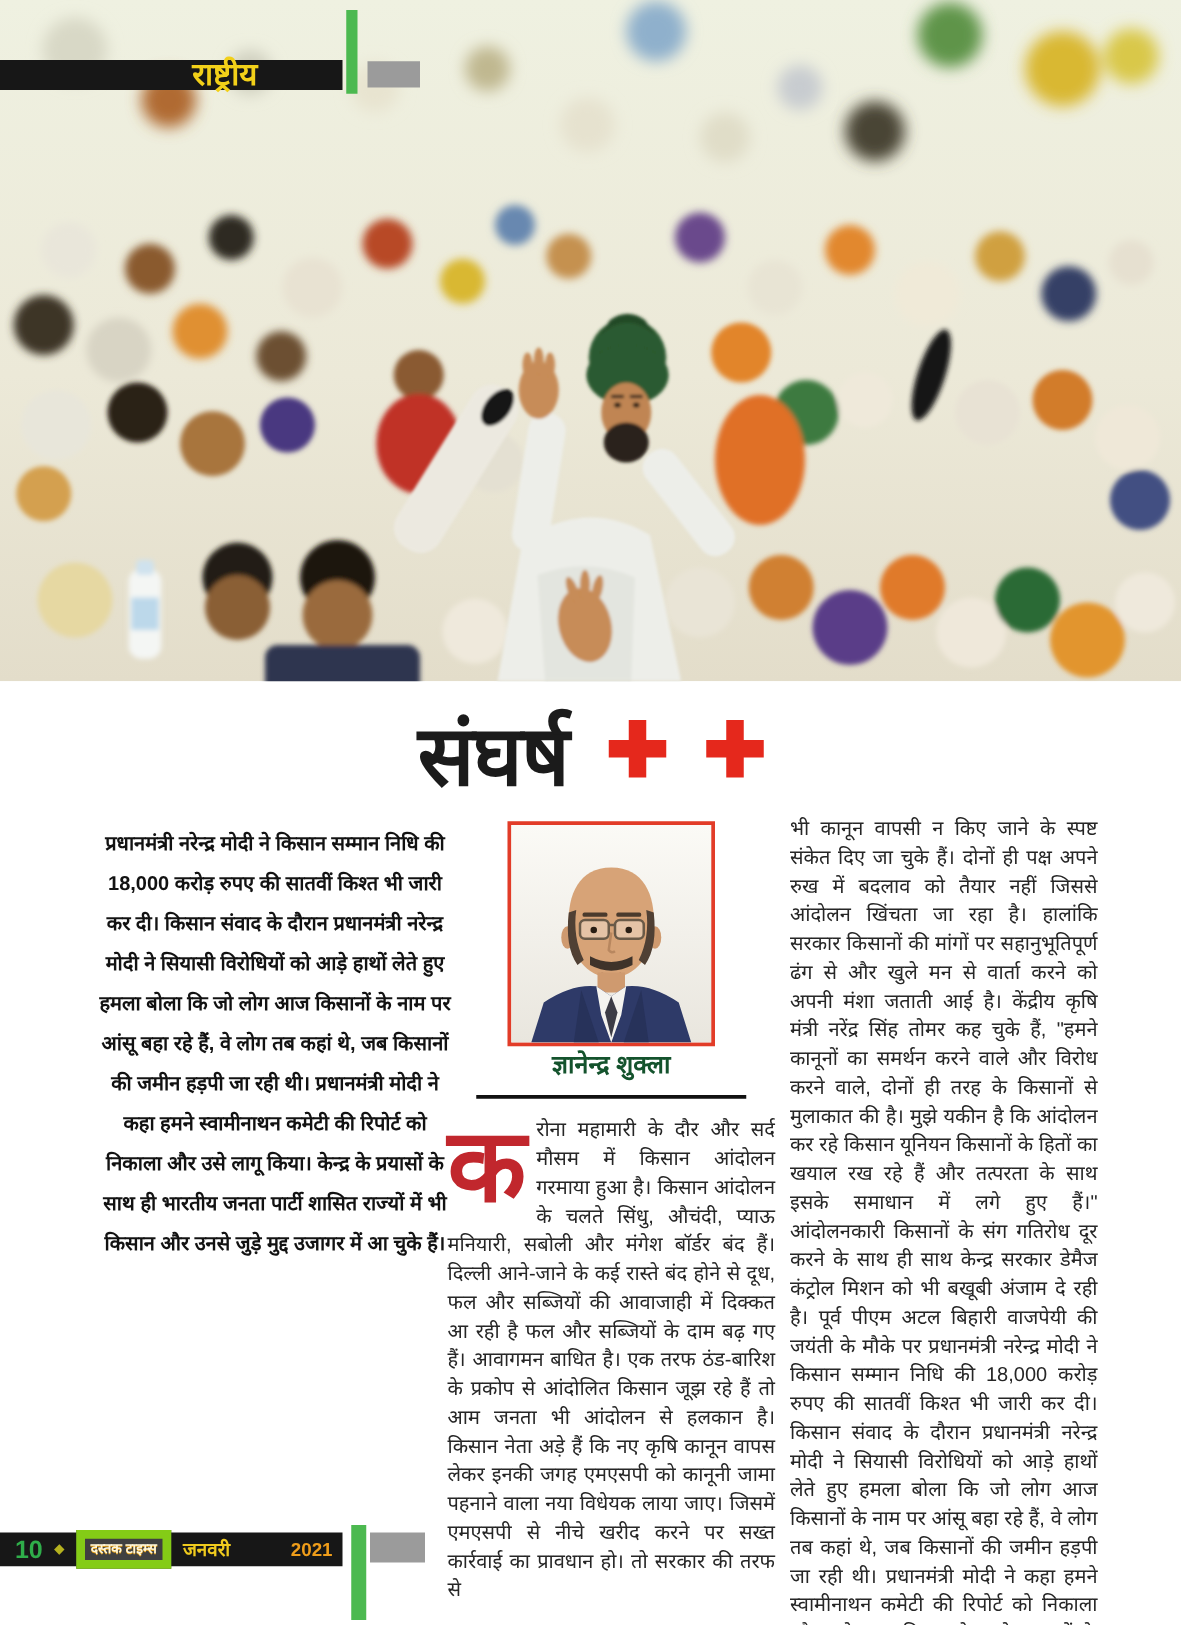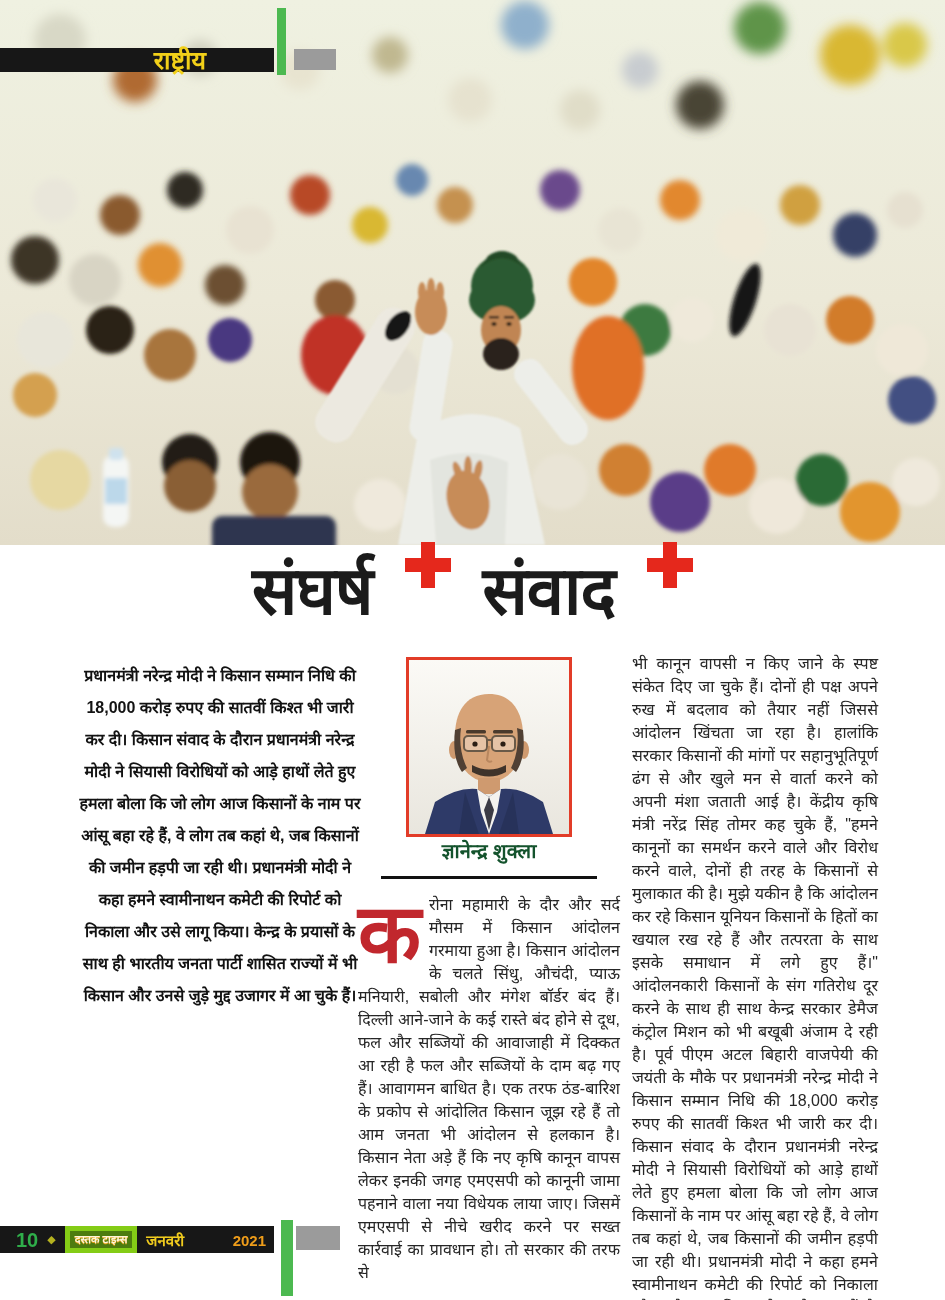"संघर्ष" .headline { align-items: flex-start -> center }
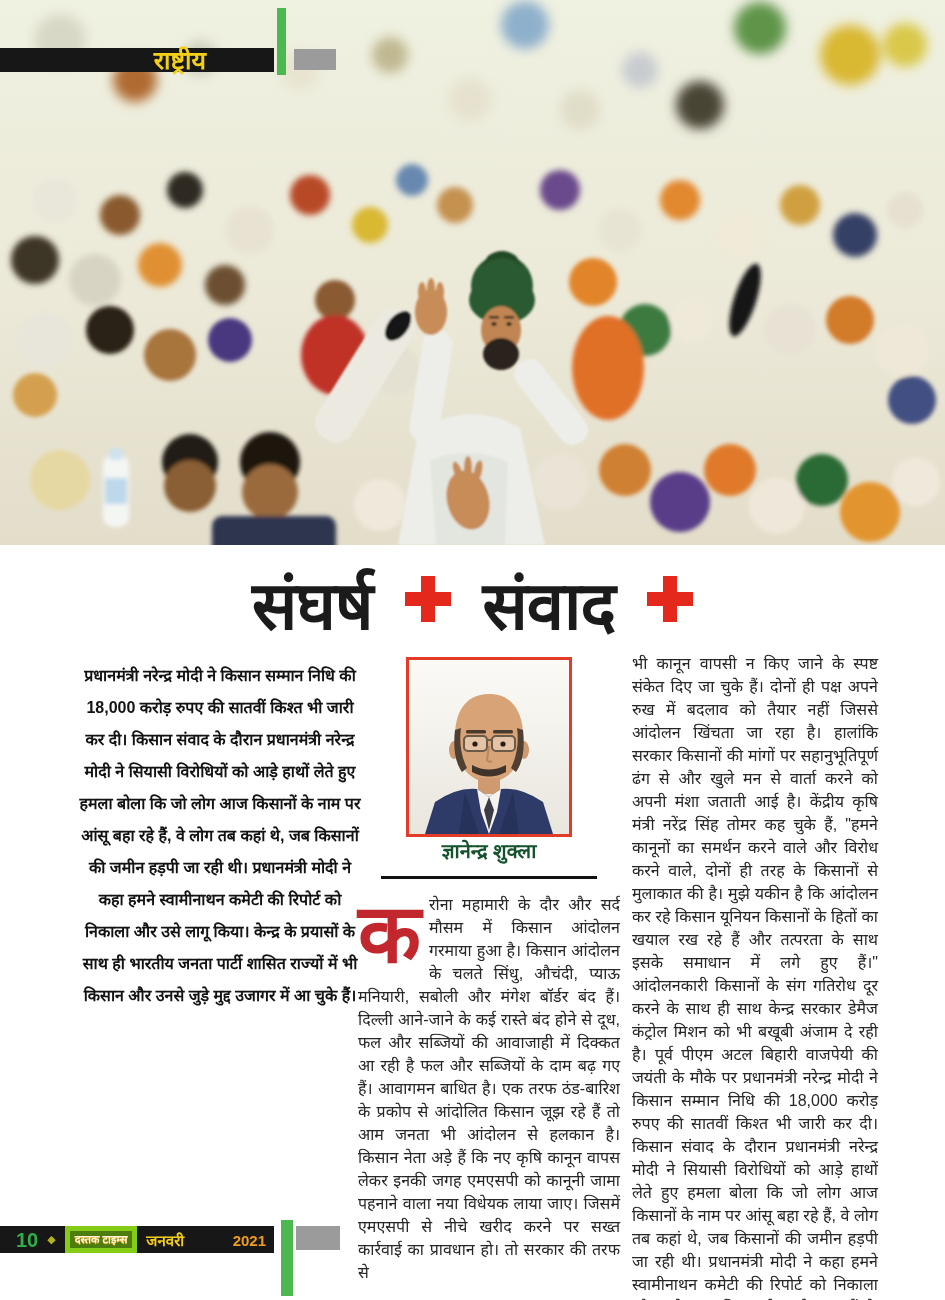"संवाद" span.word { html: <span>संवाद</span> -> none }
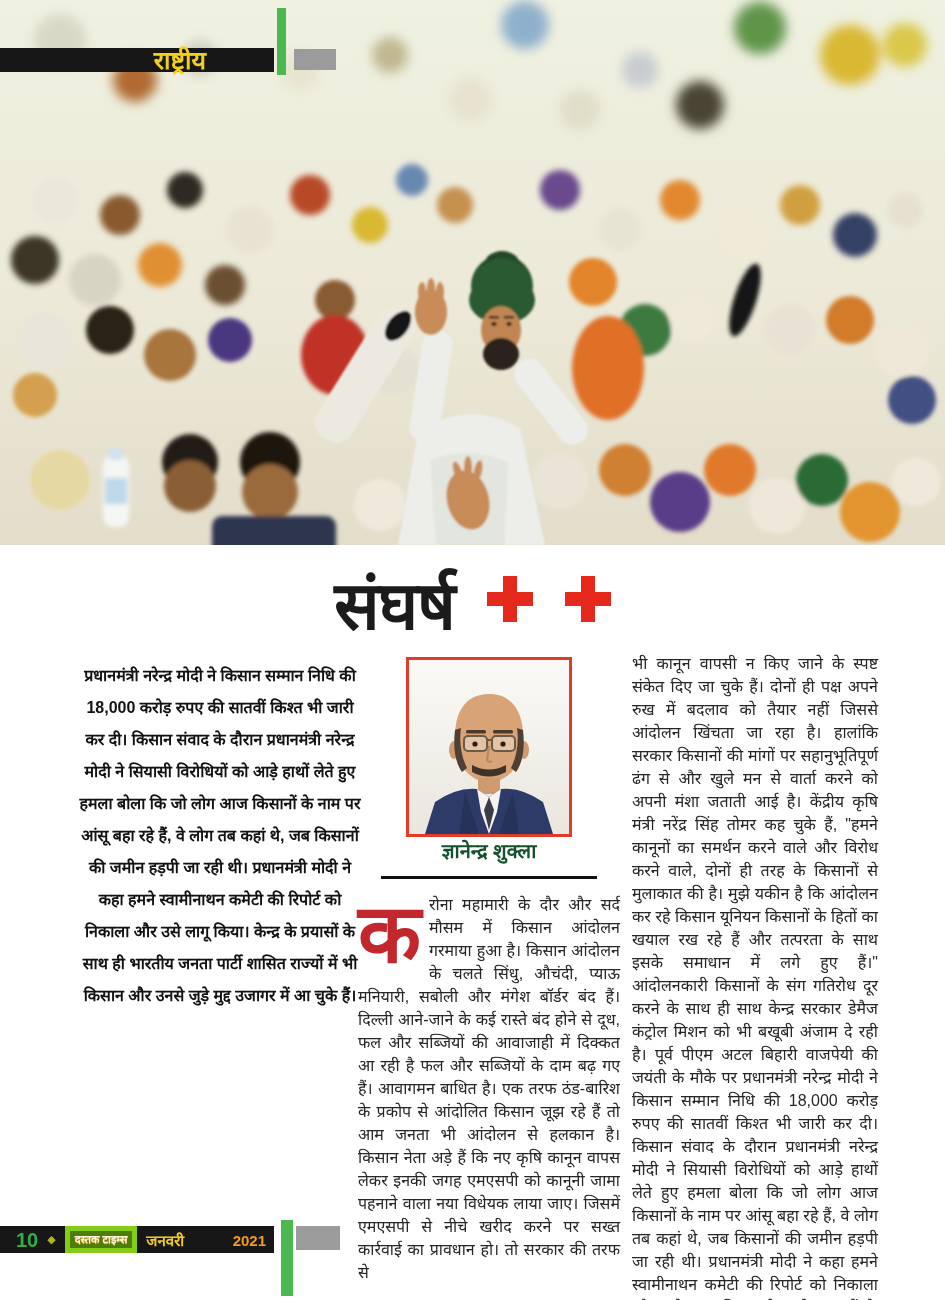"दस्तक टाइम्स" .logo-box { background: #4d7c0f -> #404040; border: 5px solid #84cc16 -> 7px solid #84cc16 }
